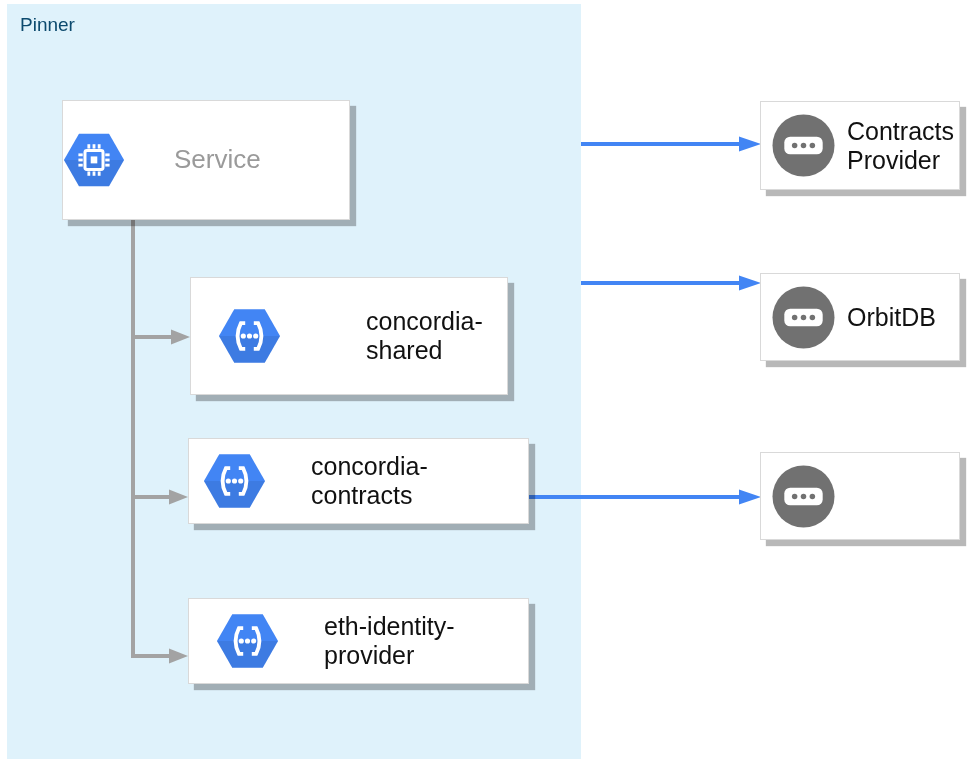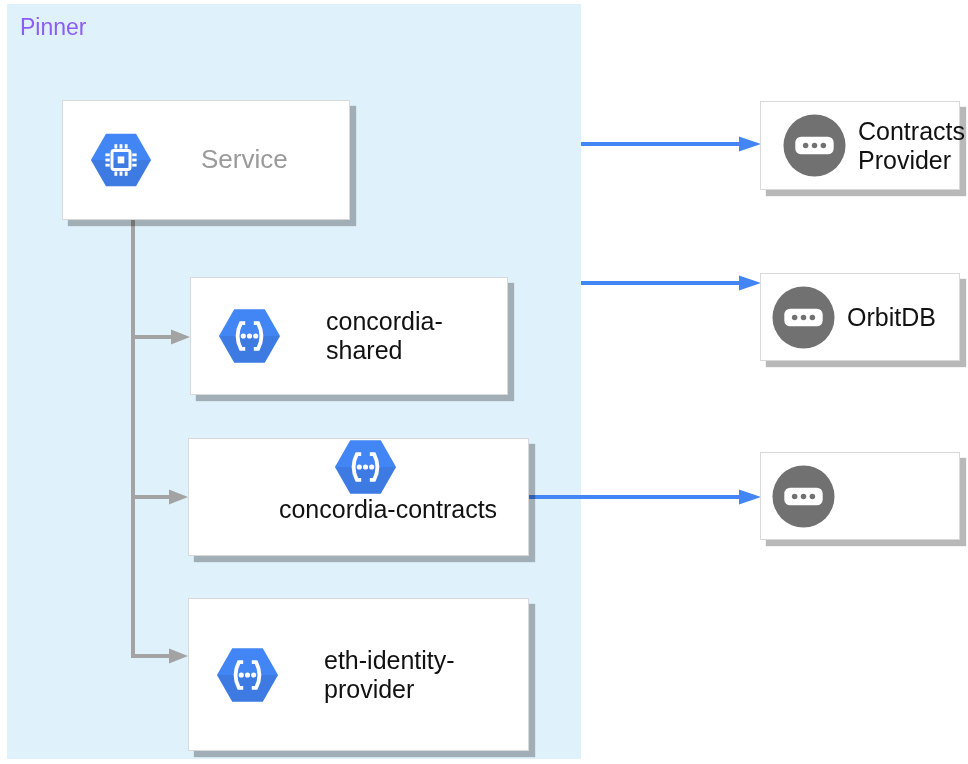"Pinner" .pinner-label { color: #8b5cf6 -> #0c4a6e; font-size: 23px -> 19px }
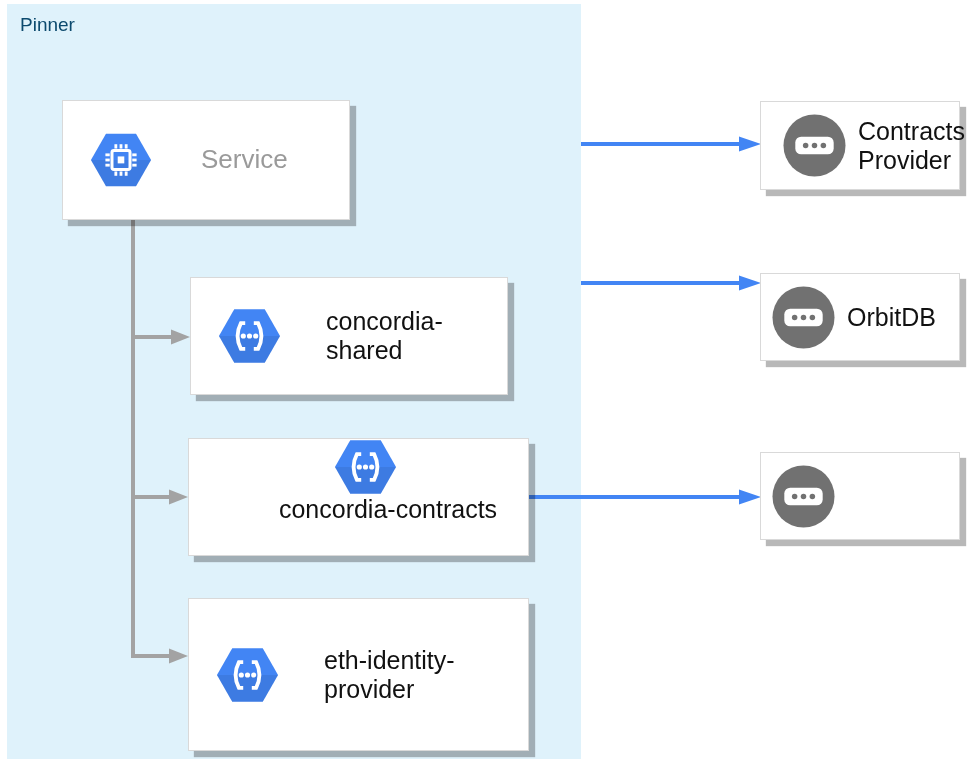"Contracts Provider" .n-provider { padding-left: 22px -> 11px }
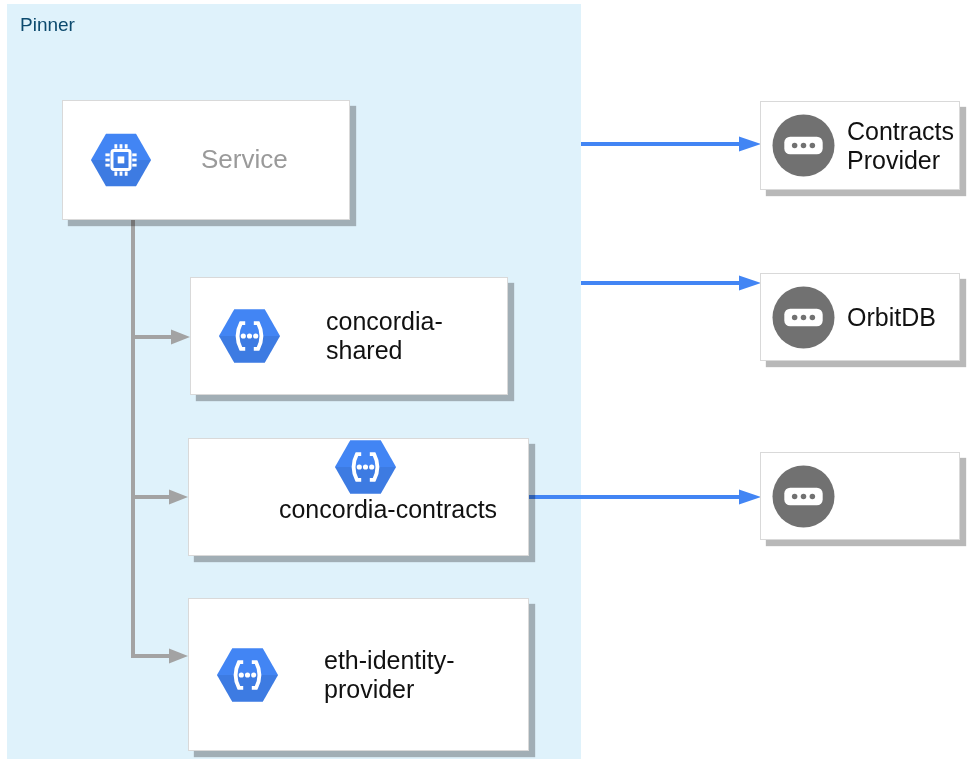"Service" .n-service { padding-left: 27px -> none }
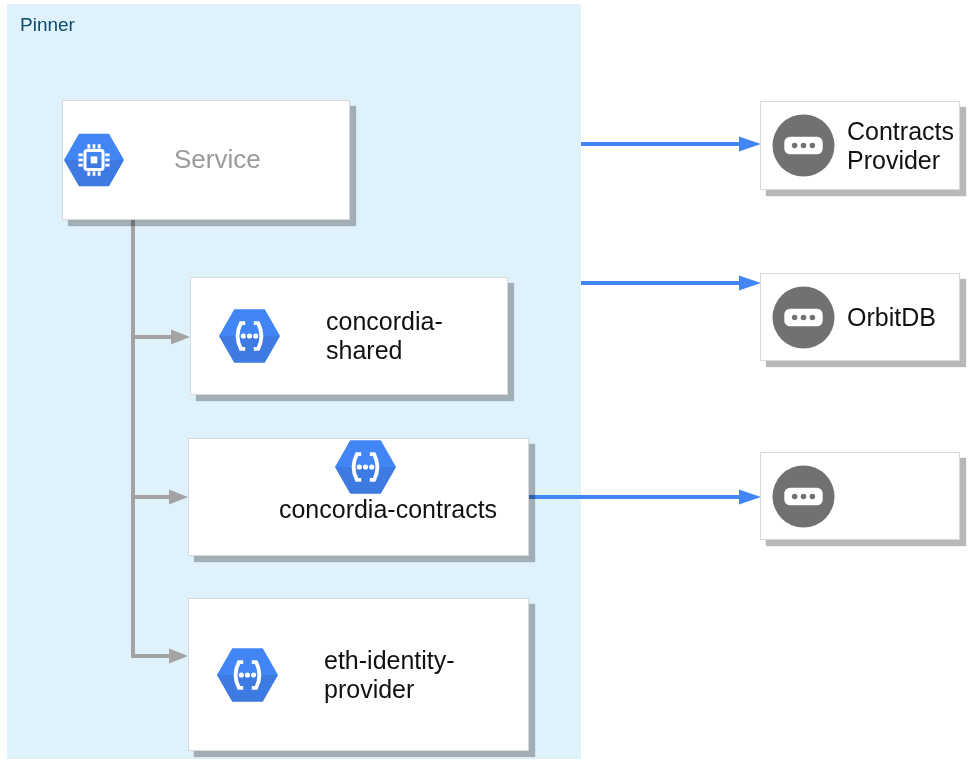"concordia-shared" .n-shared { gap: none -> 40px }
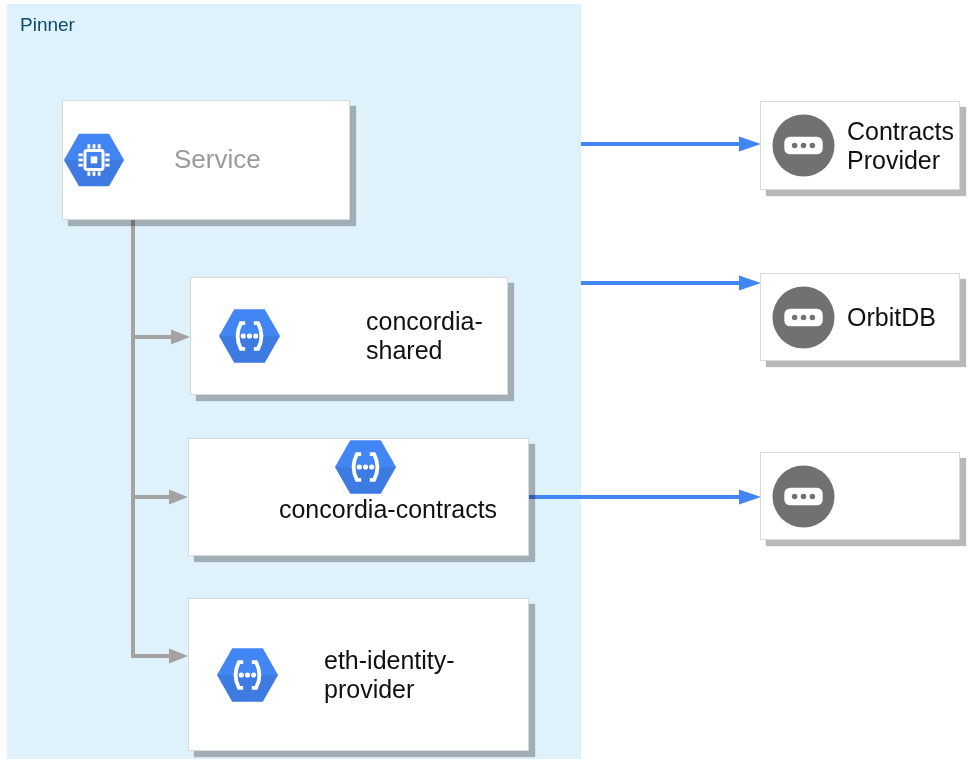"concordia-contracts" .n-contracts { flex-direction: column -> none; height: 118px -> 86px }
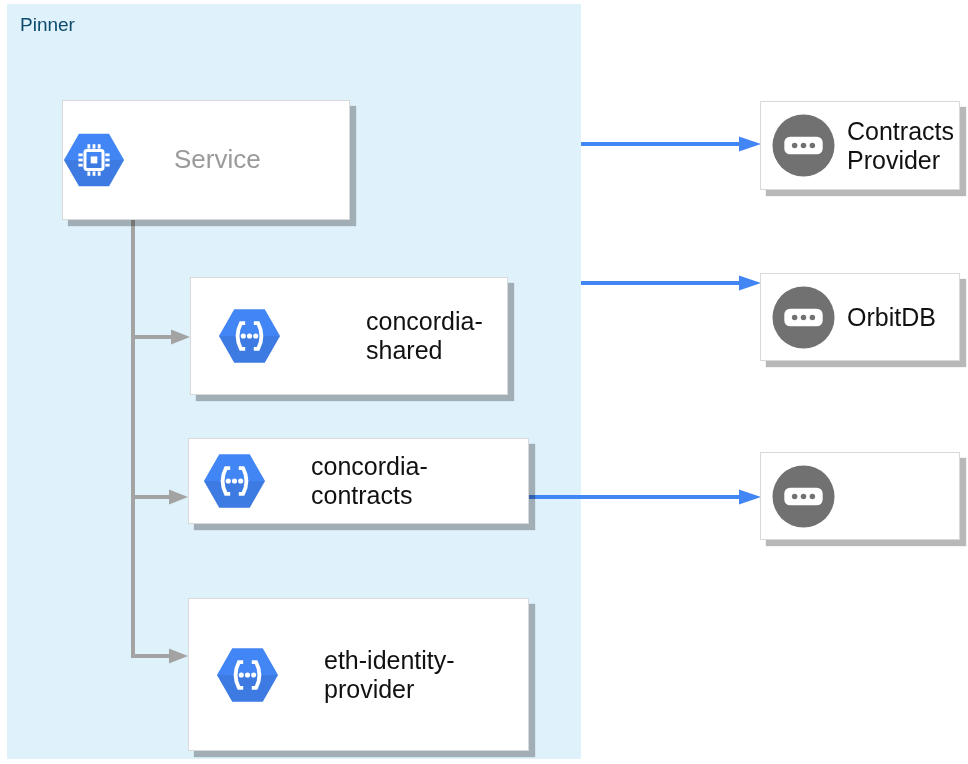"eth-identity-provider" .n-identity { height: 153px -> 86px }
